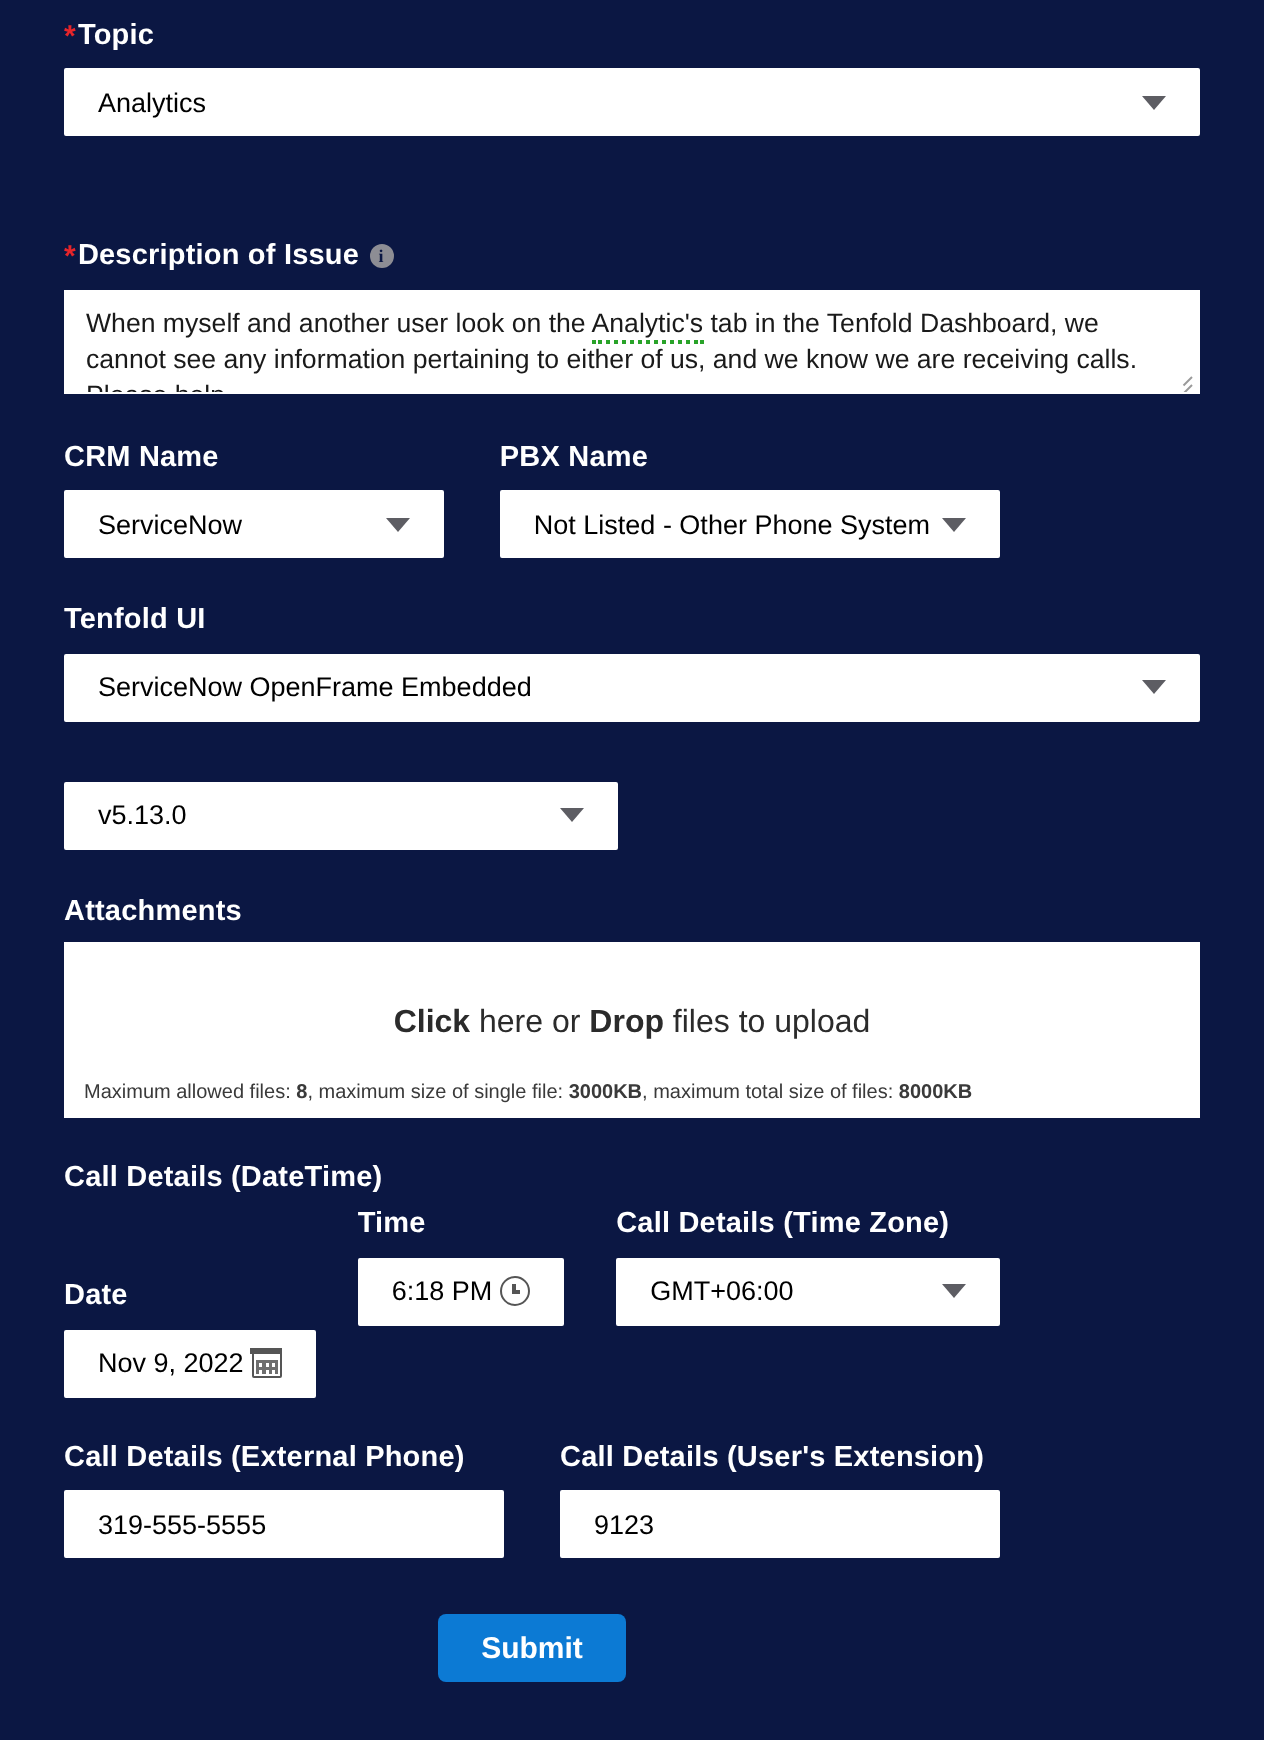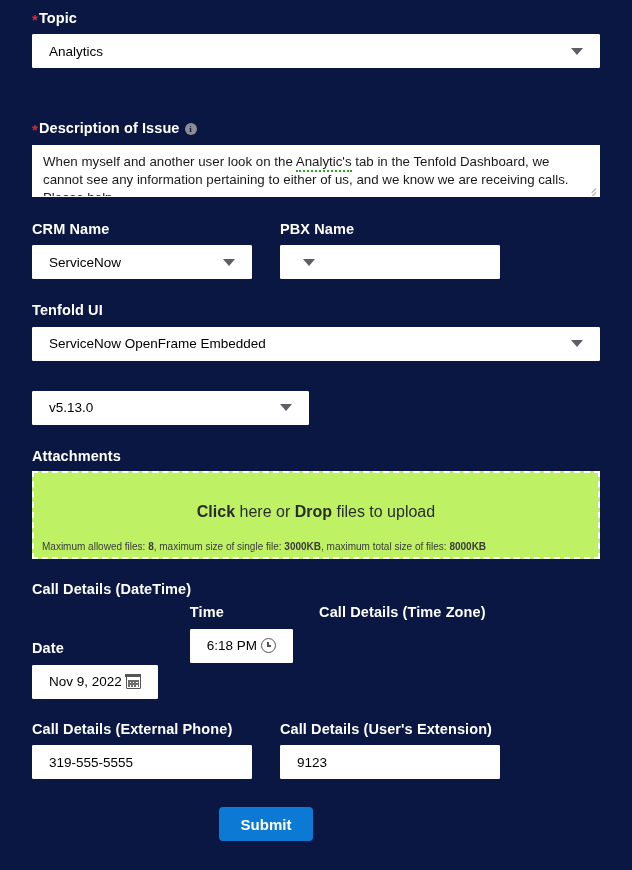"Not Listed - Other Phone" span.val { html: none -> <span>Not Listed - Other Phone System</span> }
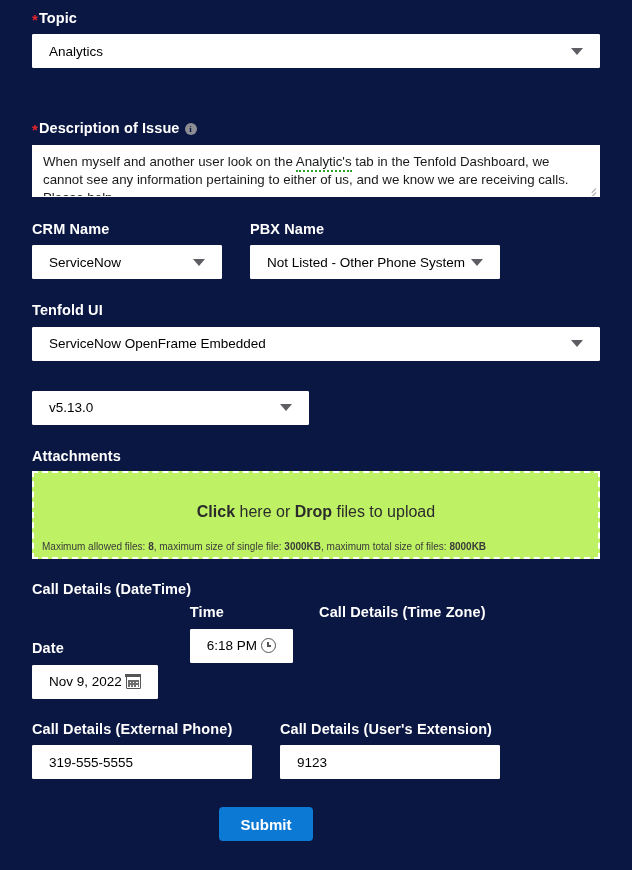"Click here or Drop files" .dropzone { background: #bef264 -> #ffffff }
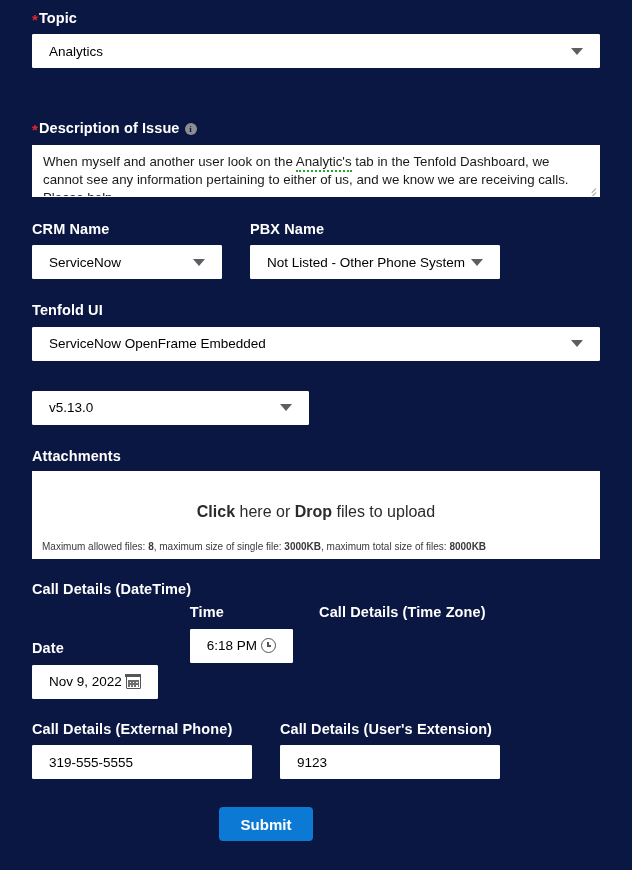"Time" .dt-time { margin-left: 20px -> 9px }
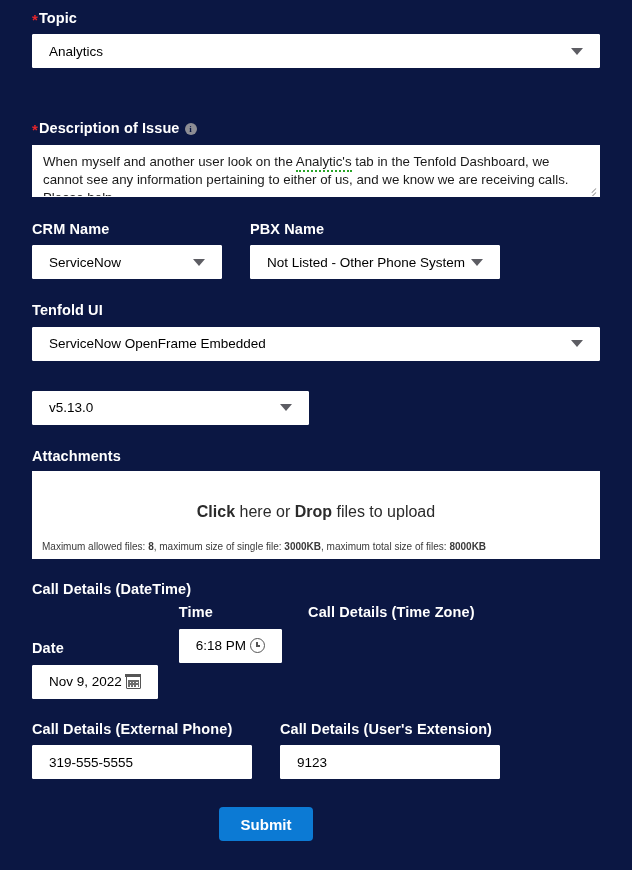"GMT+06:00" div.ctrl { html: none -> <div> <span>GMT+06:00</span> <span></span> </div> }
